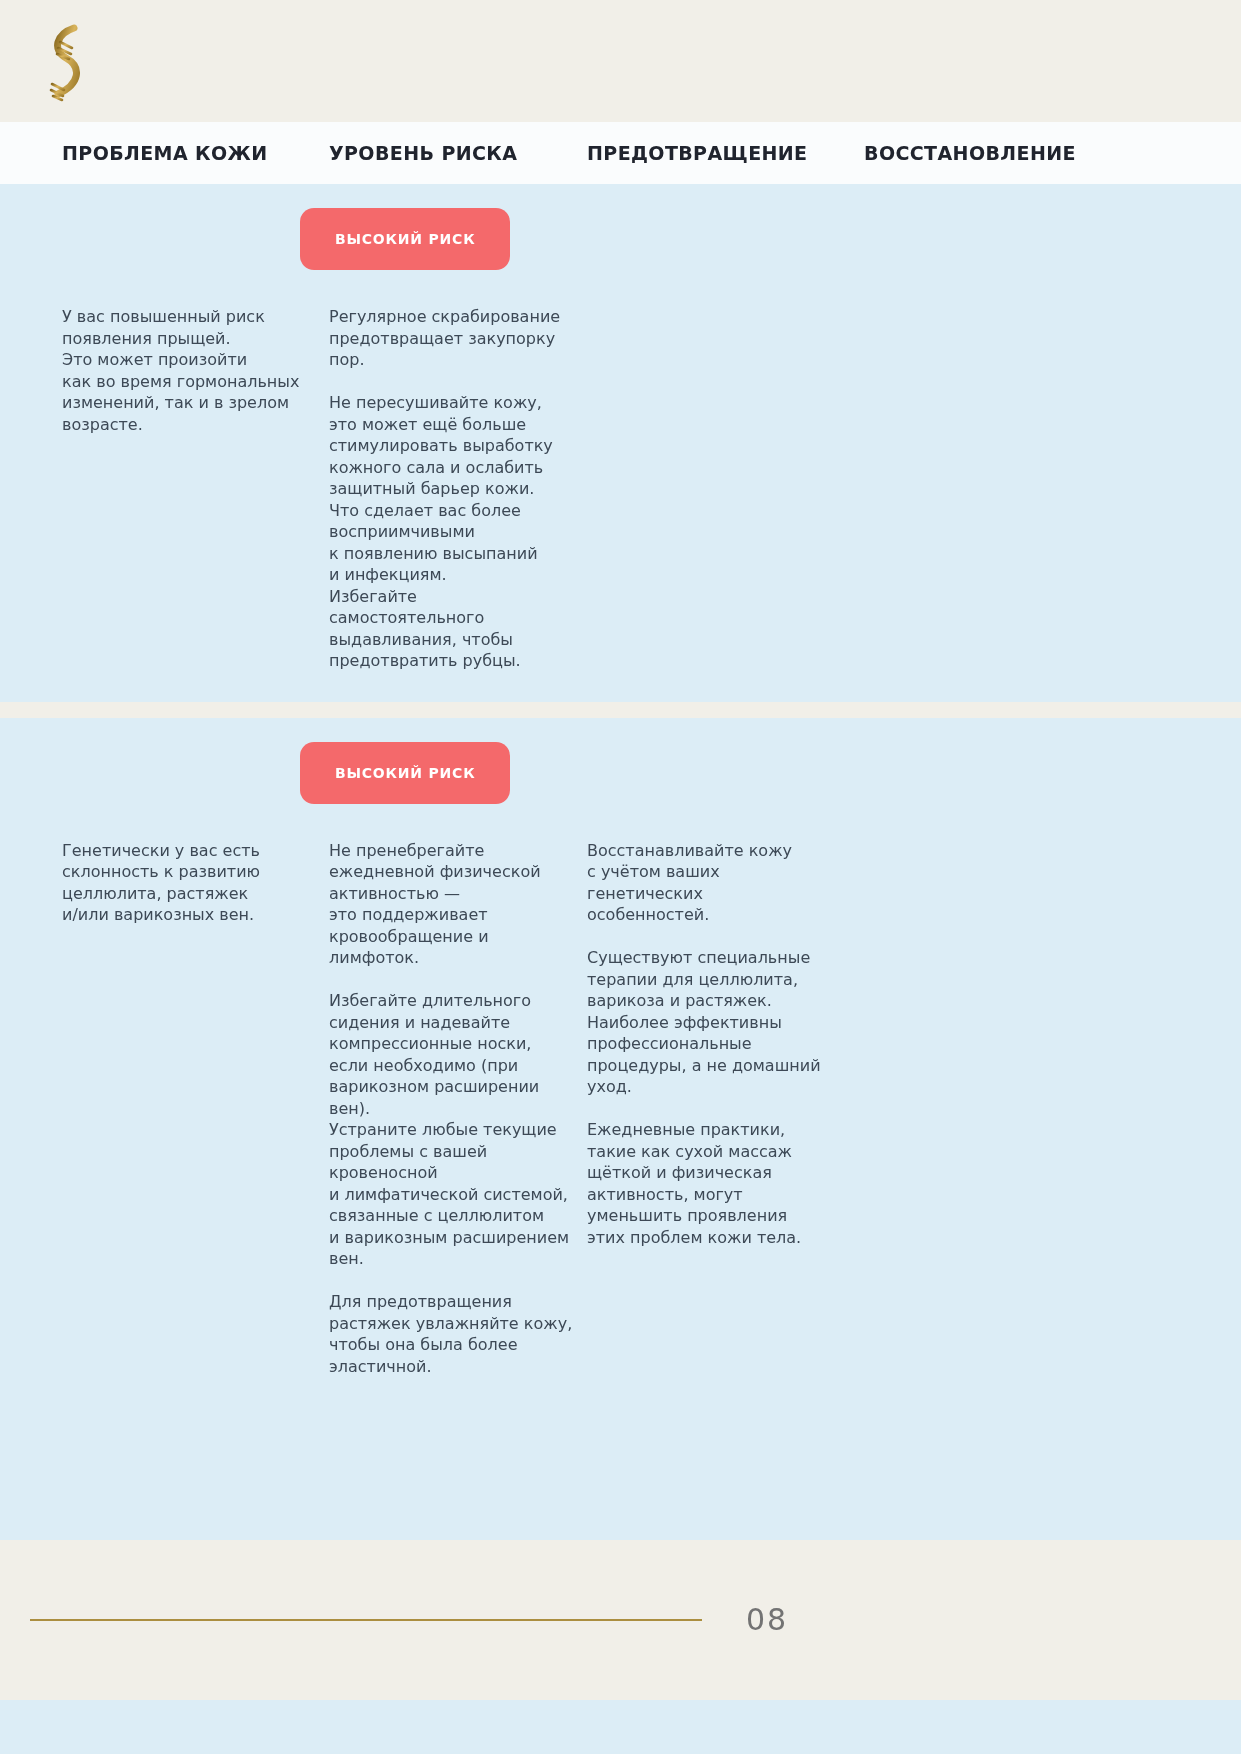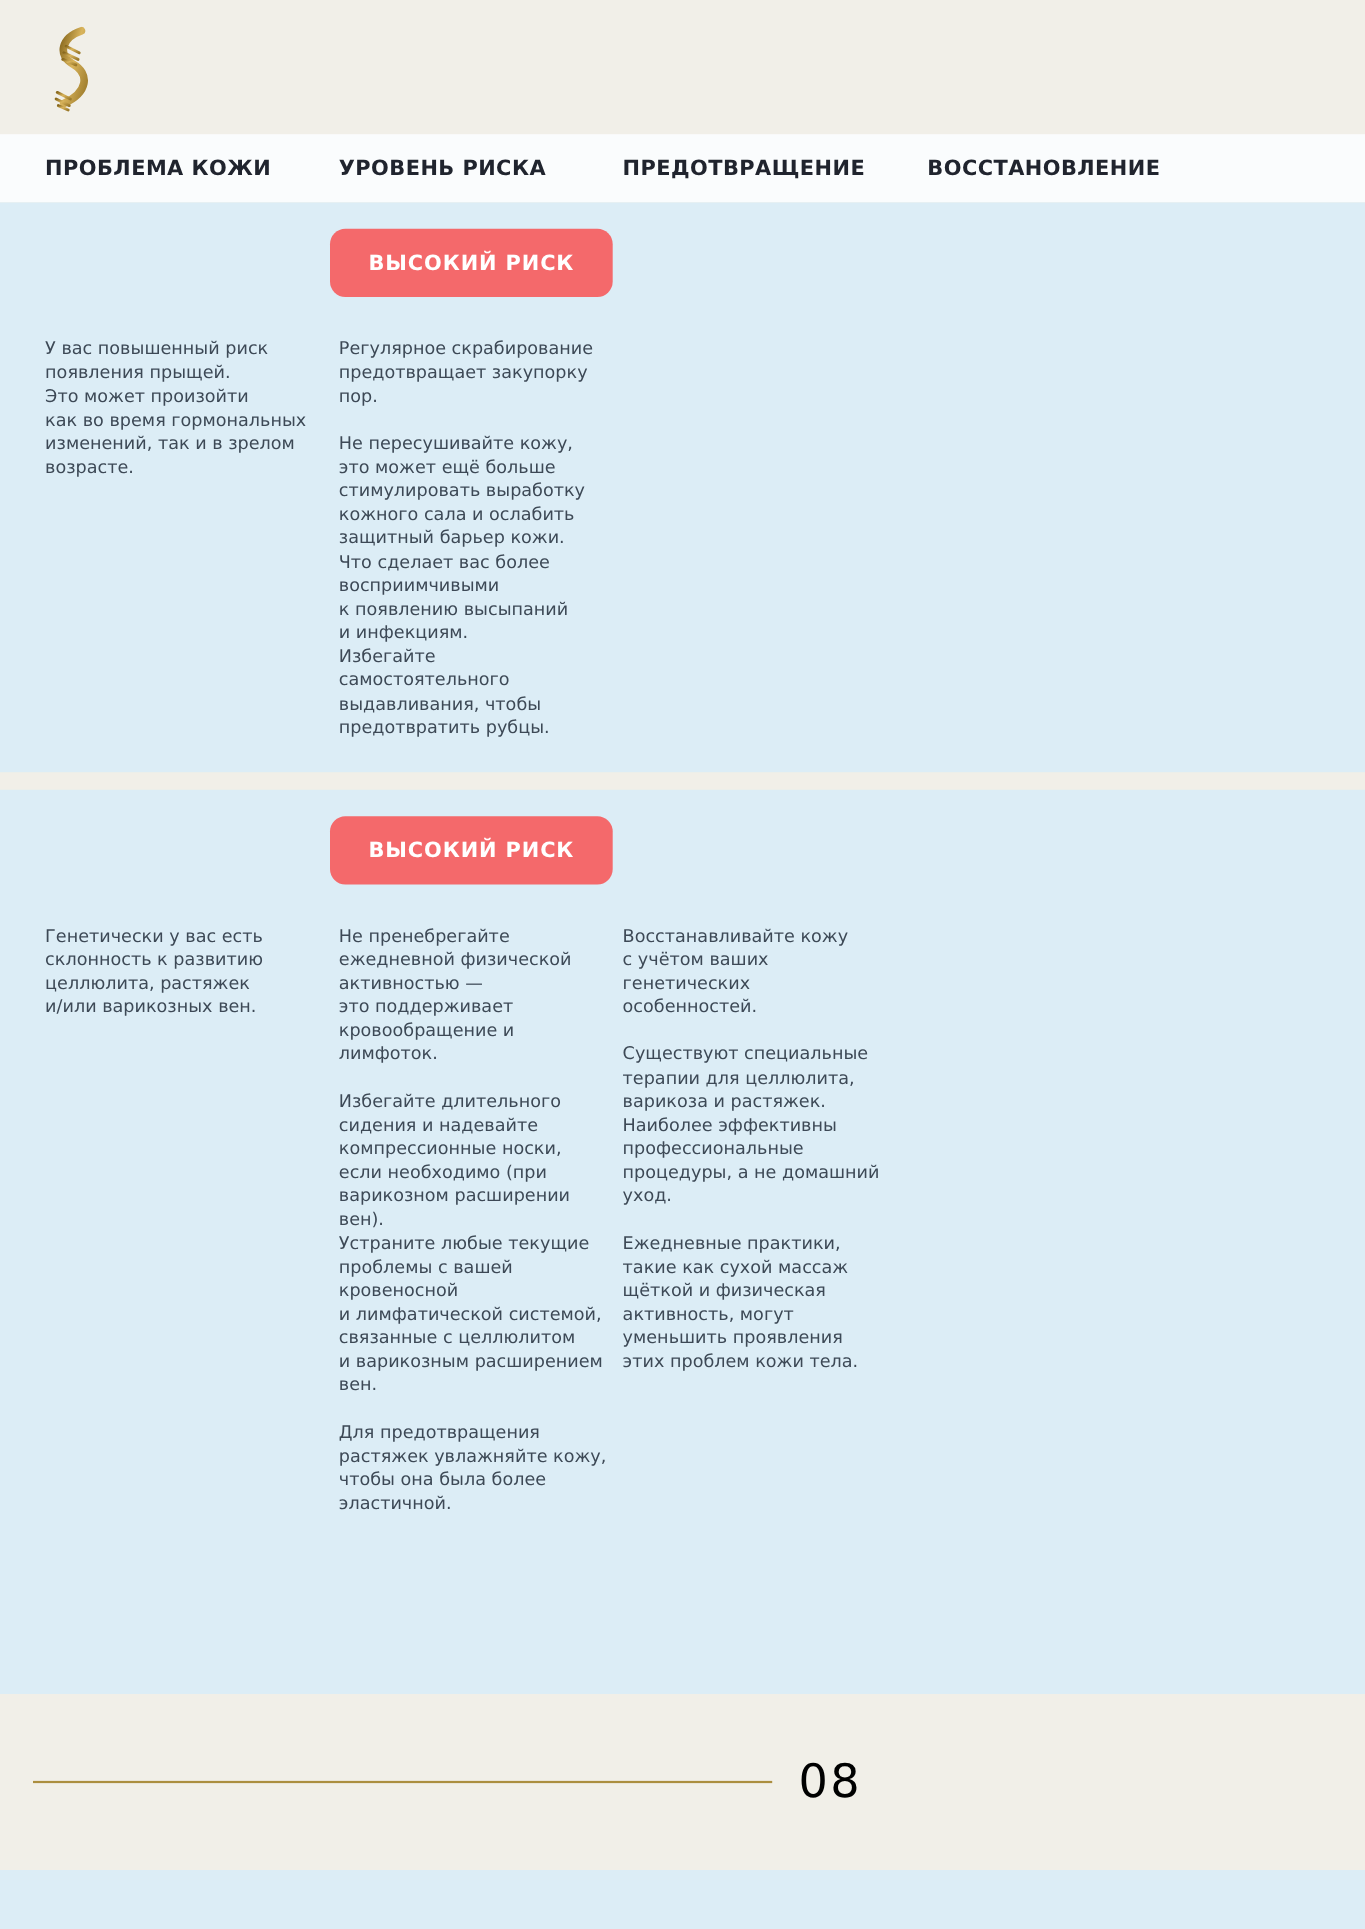"ПРОБЛЕМА КОЖИ" .grid { padding-left: 41px -> 62px }
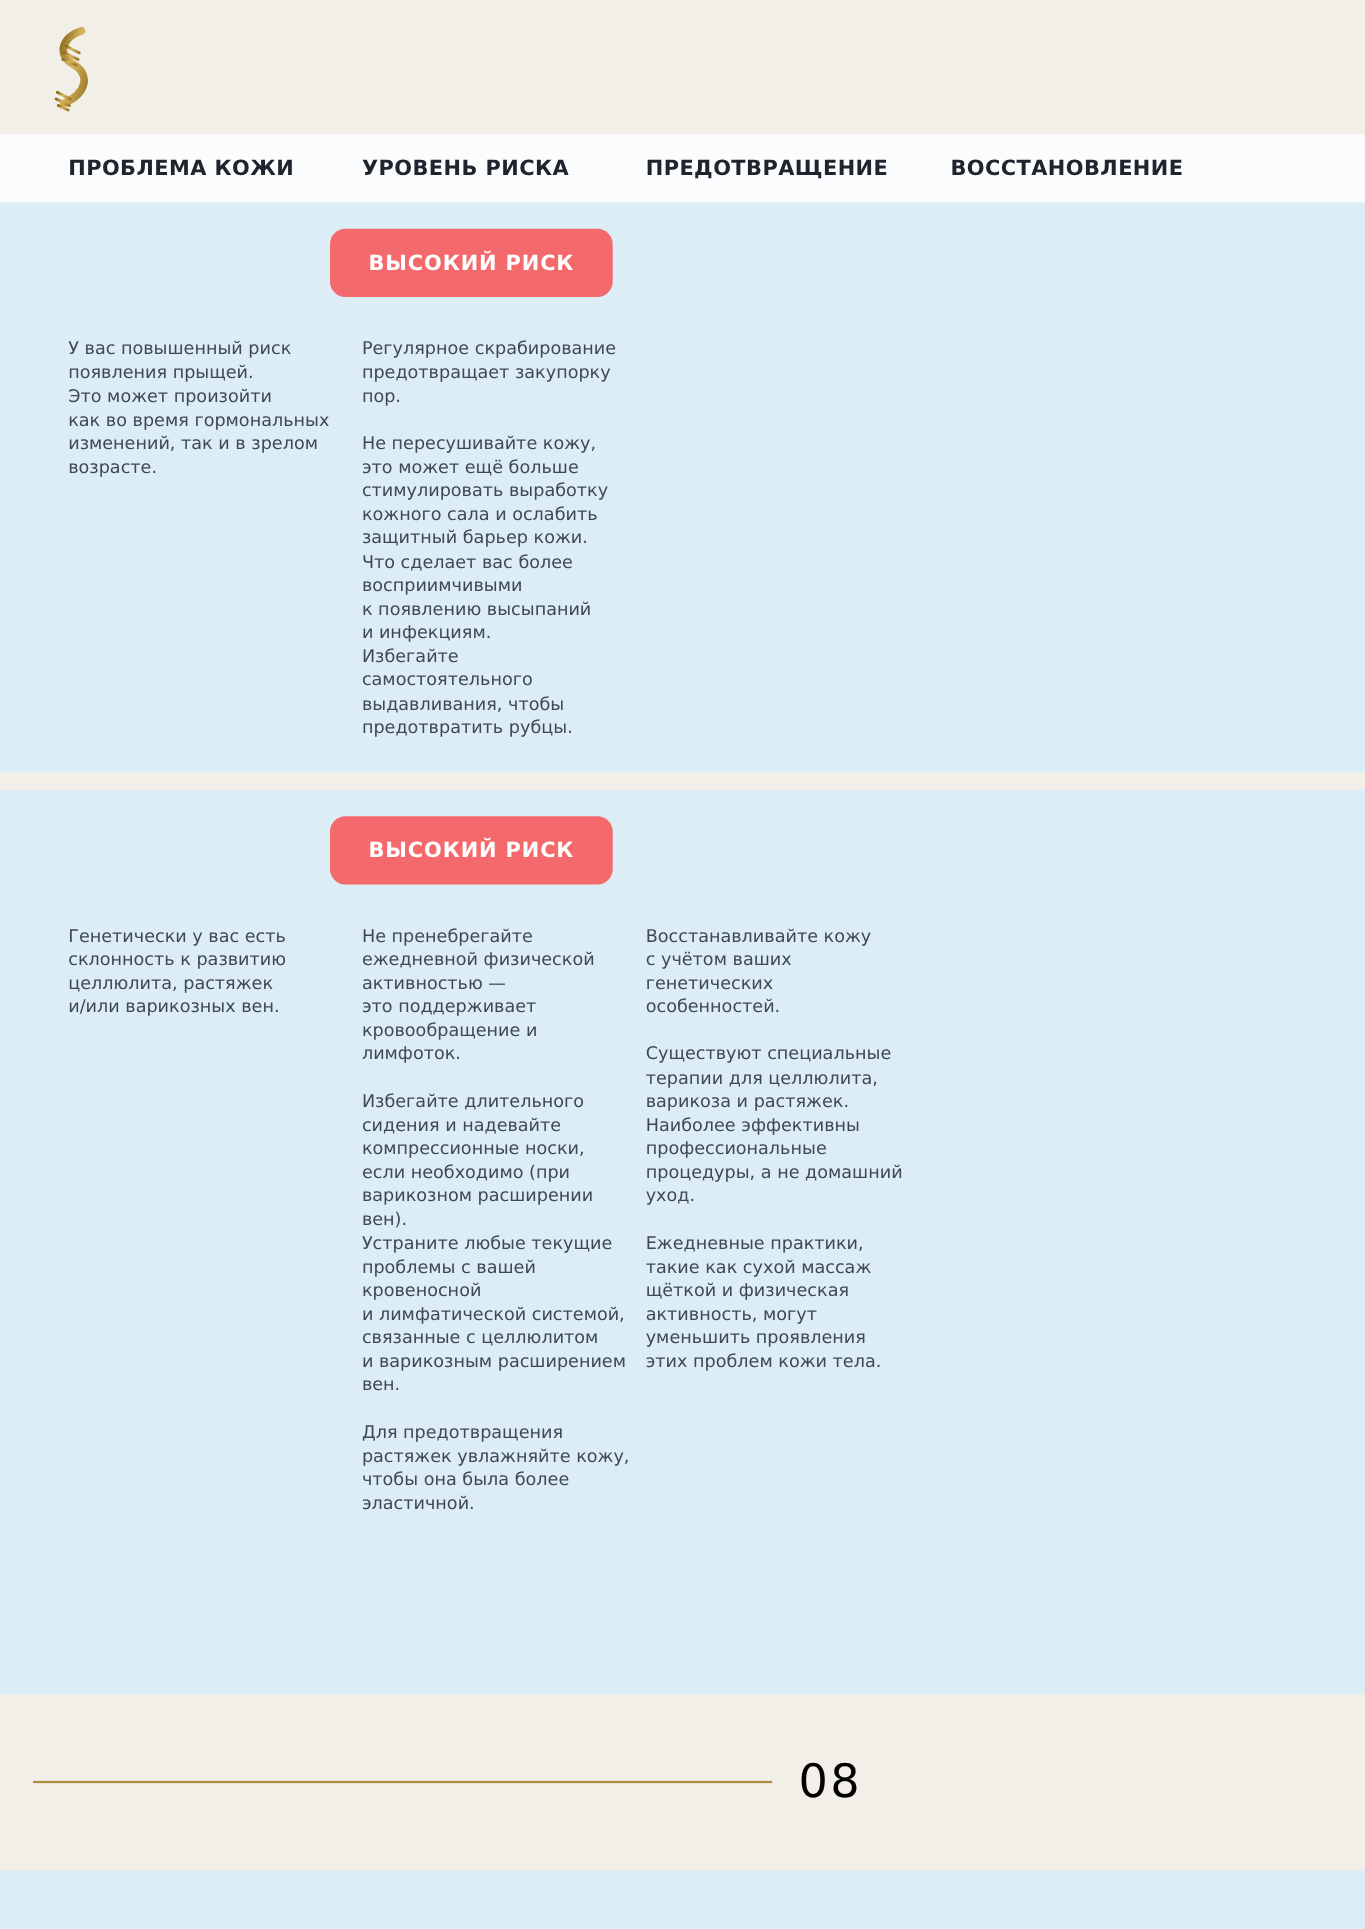"ВЫСОКИЙ РИСК" .badge { font-size: 19px -> 14px }
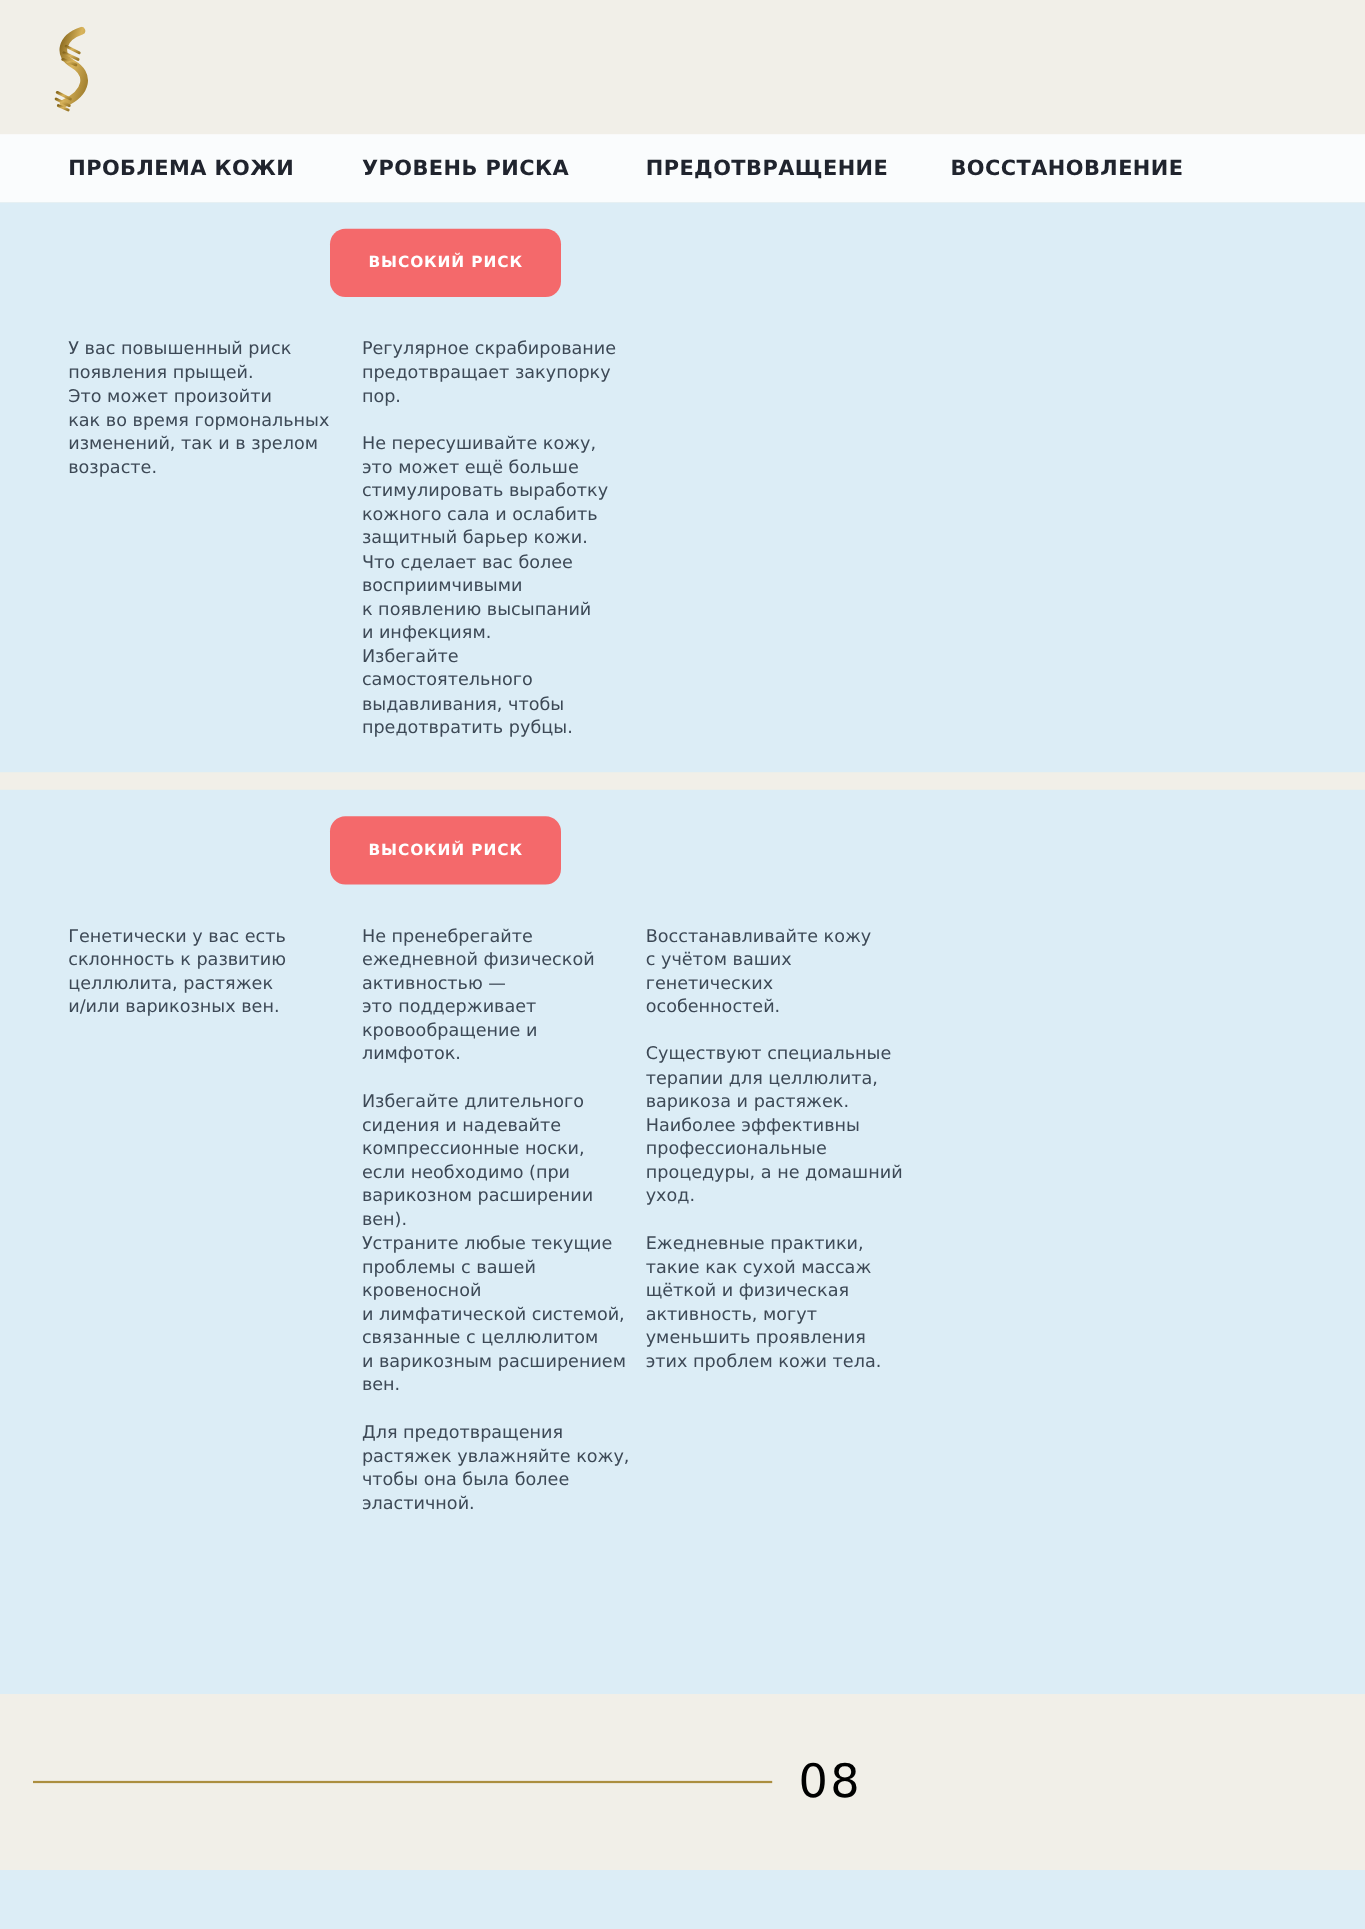"08" .page-number { color: #000000 -> #737373; font-size: 42px -> 30px; margin-left: 24px -> 44px }
